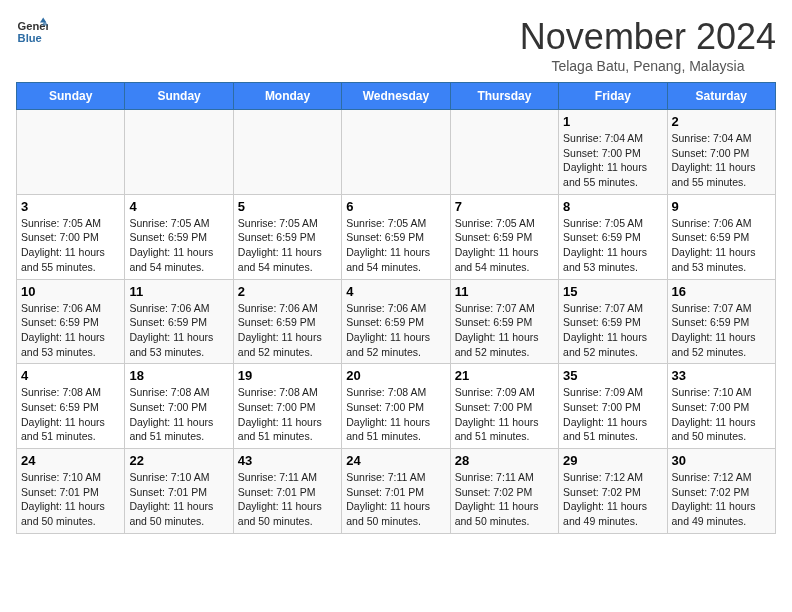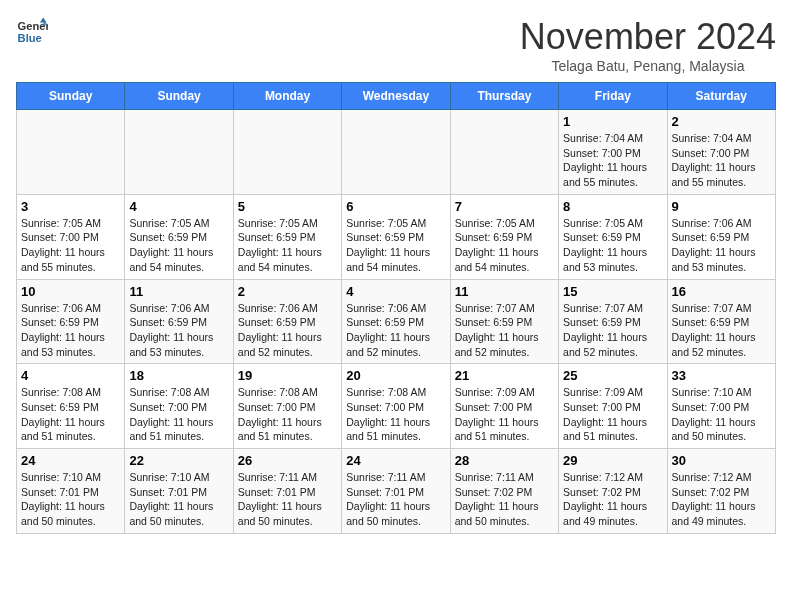"25" div.day-num { text: 25 -> 35 }
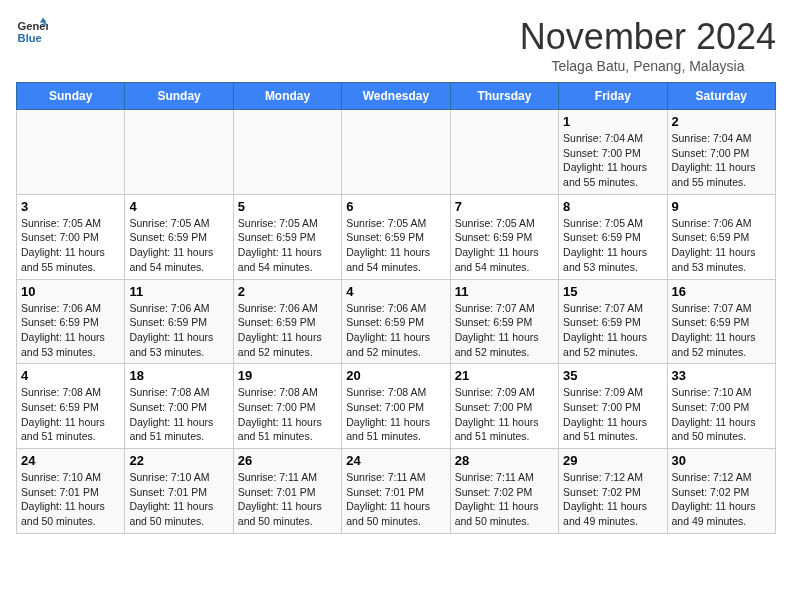"26" div.day-num { text: 26 -> 43 }
